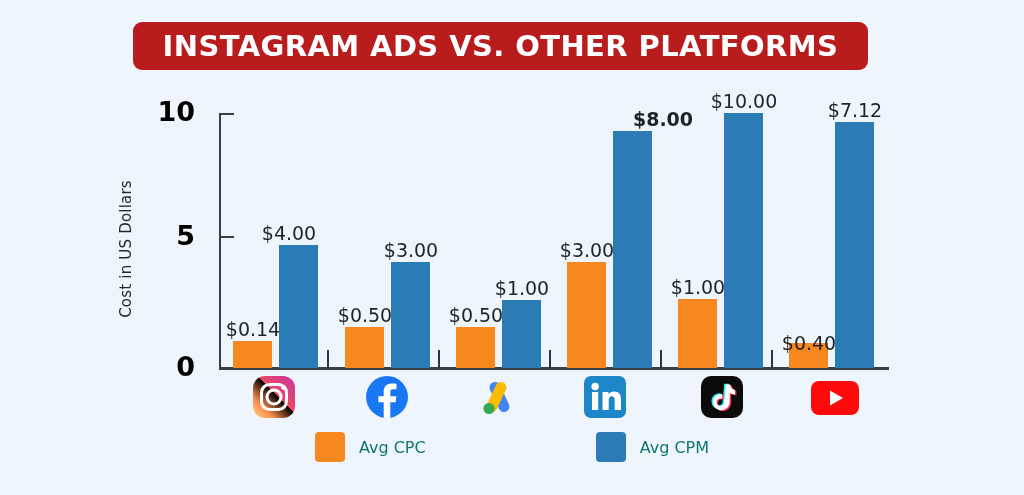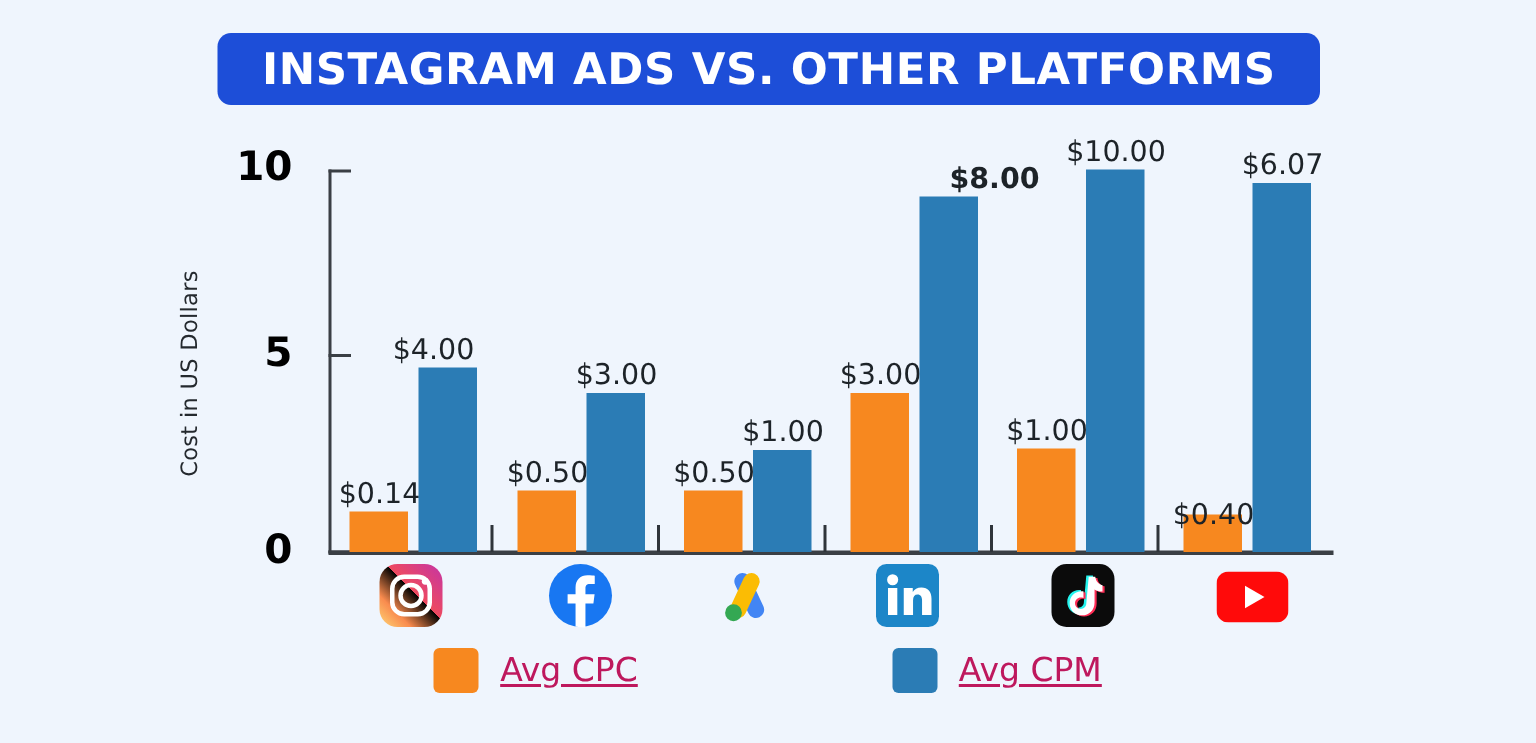"INSTAGRAM ADS VS. OTHER PLATFORMS" .title-banner { background: #1d4ed8 -> #b91c1c; left: 145px -> 133px }
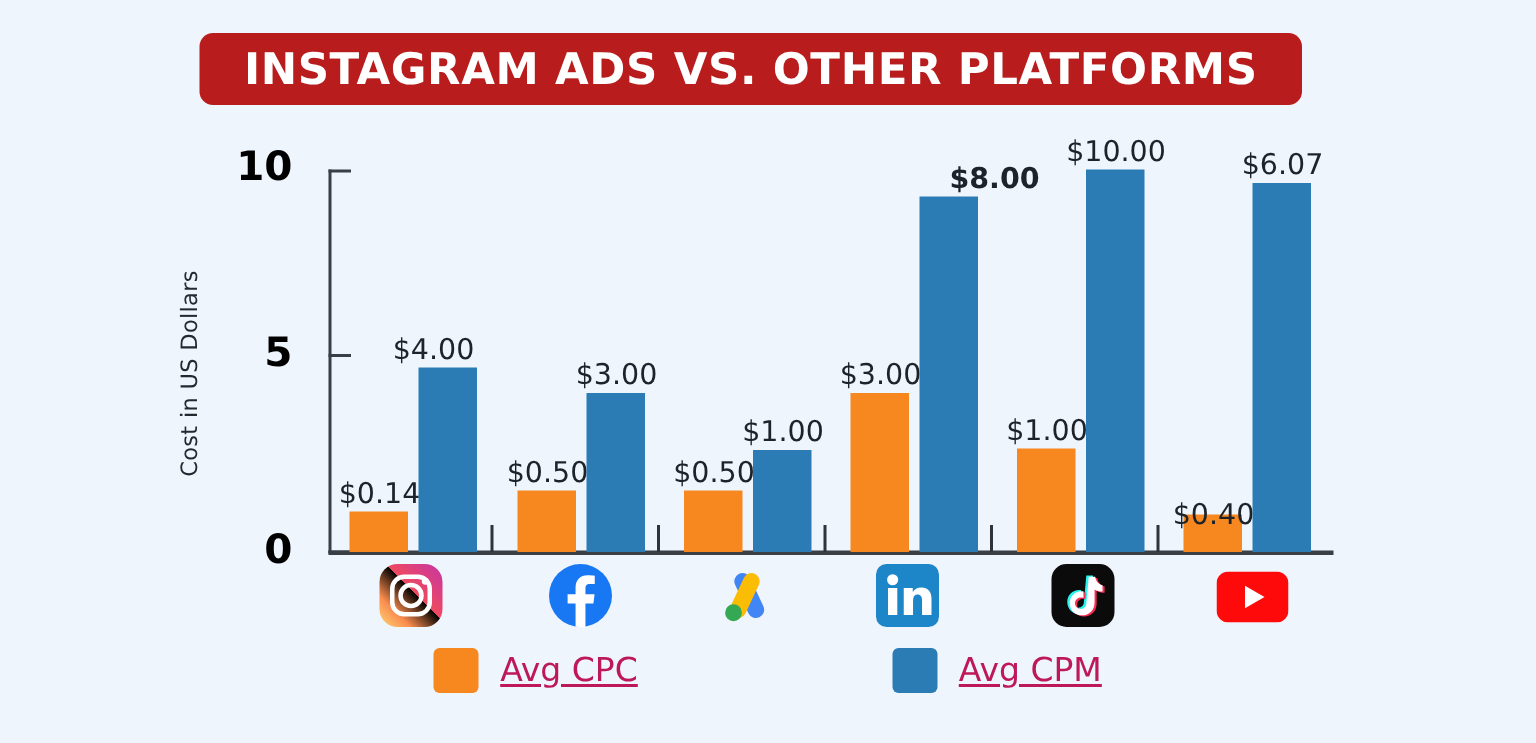"$6.07" div.bar-label { text: $6.07 -> $7.12 }
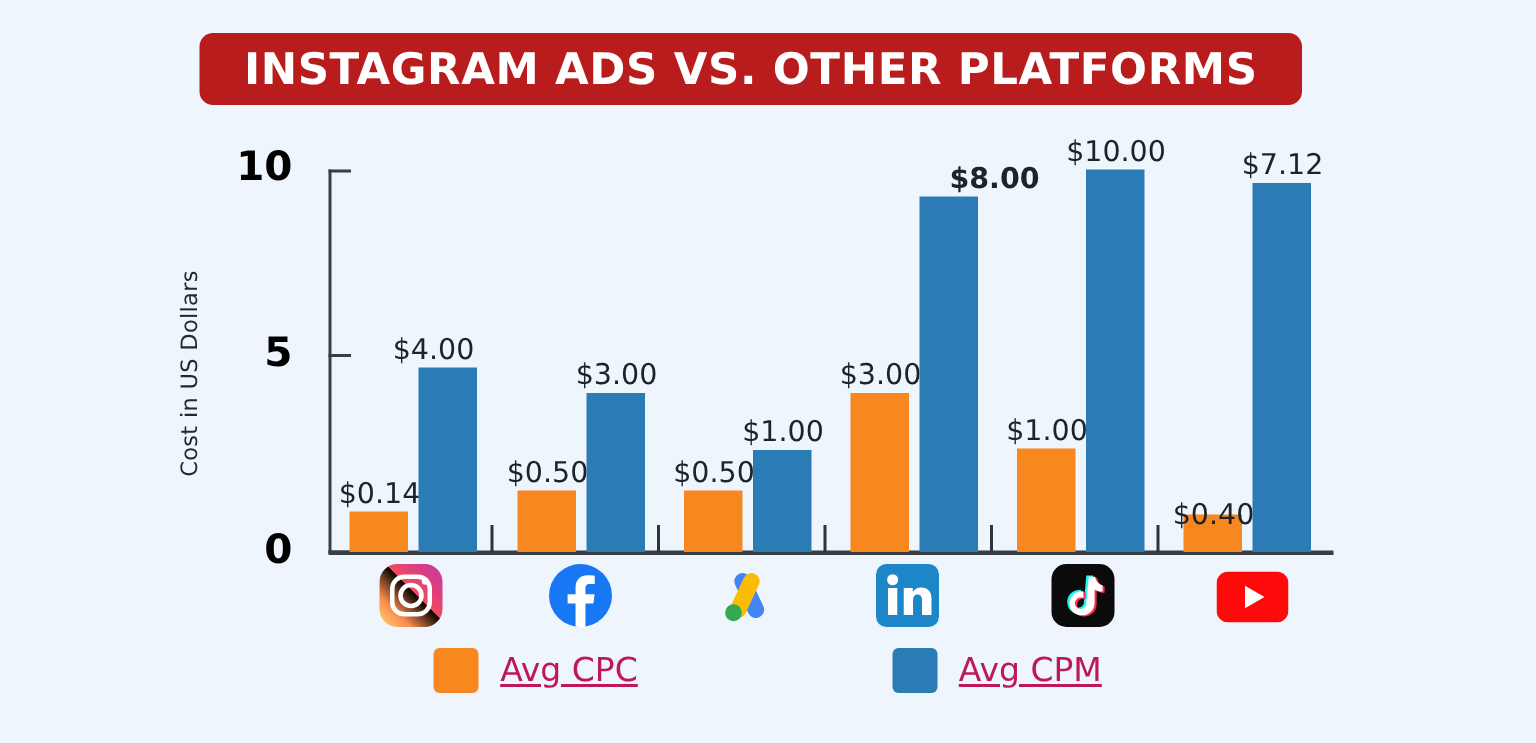"Avg CPC" .legend-label { color: #be185d -> #0f766e; font-size: 22px -> 16px; text-decoration: underline -> none }
